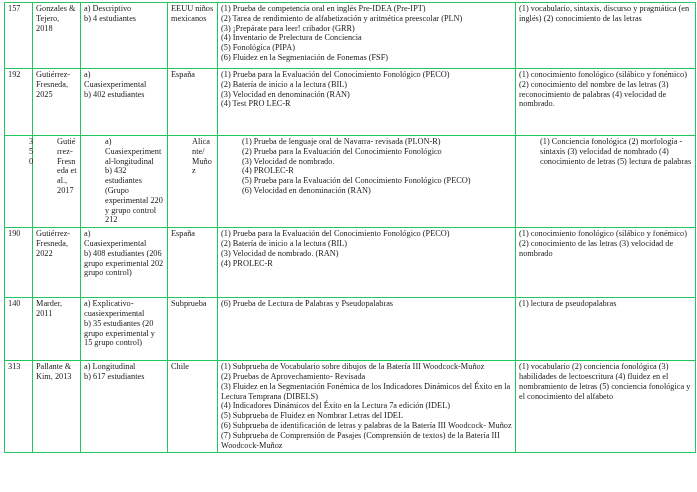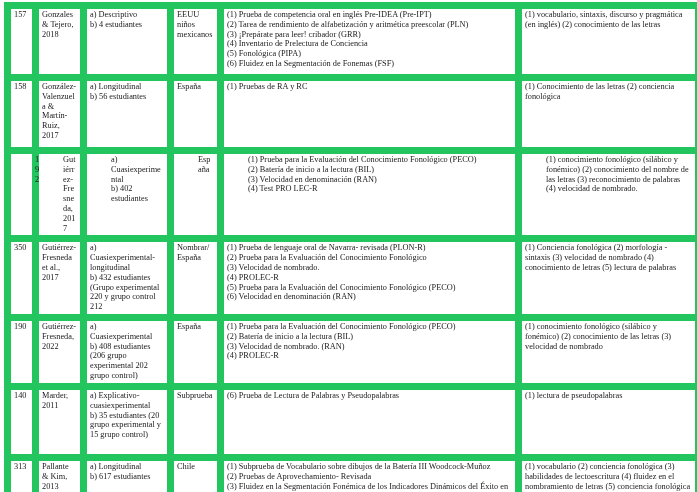"157" table.studies td { border: 7px solid #22c55e -> 1px solid #22c55e }
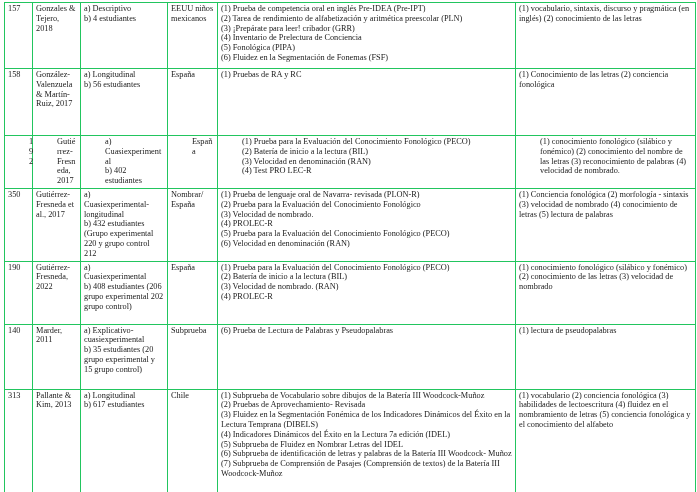"158" tr { html: <tr> <td>158</td> <td>González-Valenzuela &amp; Martín-Ruiz, 2017</td> <td>a) Longitudinal b) 56 estudiantes</td> <td>España</td> <td>(1) Pruebas de RA y RC</td> <td>(1) Conocimiento de las letras (2) conciencia fonológica</td> </tr> -> none }
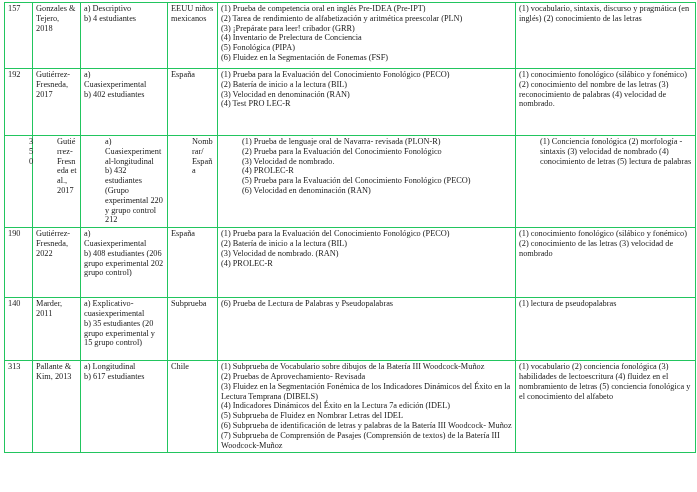"Gutiérrez-Fresneda, 2017" td { text: 2017 -> 2025 }
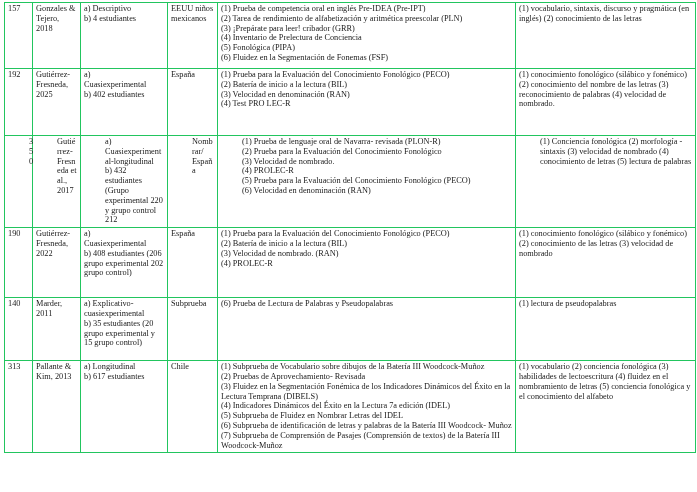"Nombrar/ España" td { text: Nombrar/ España -> Alicante/ Muñoz }
